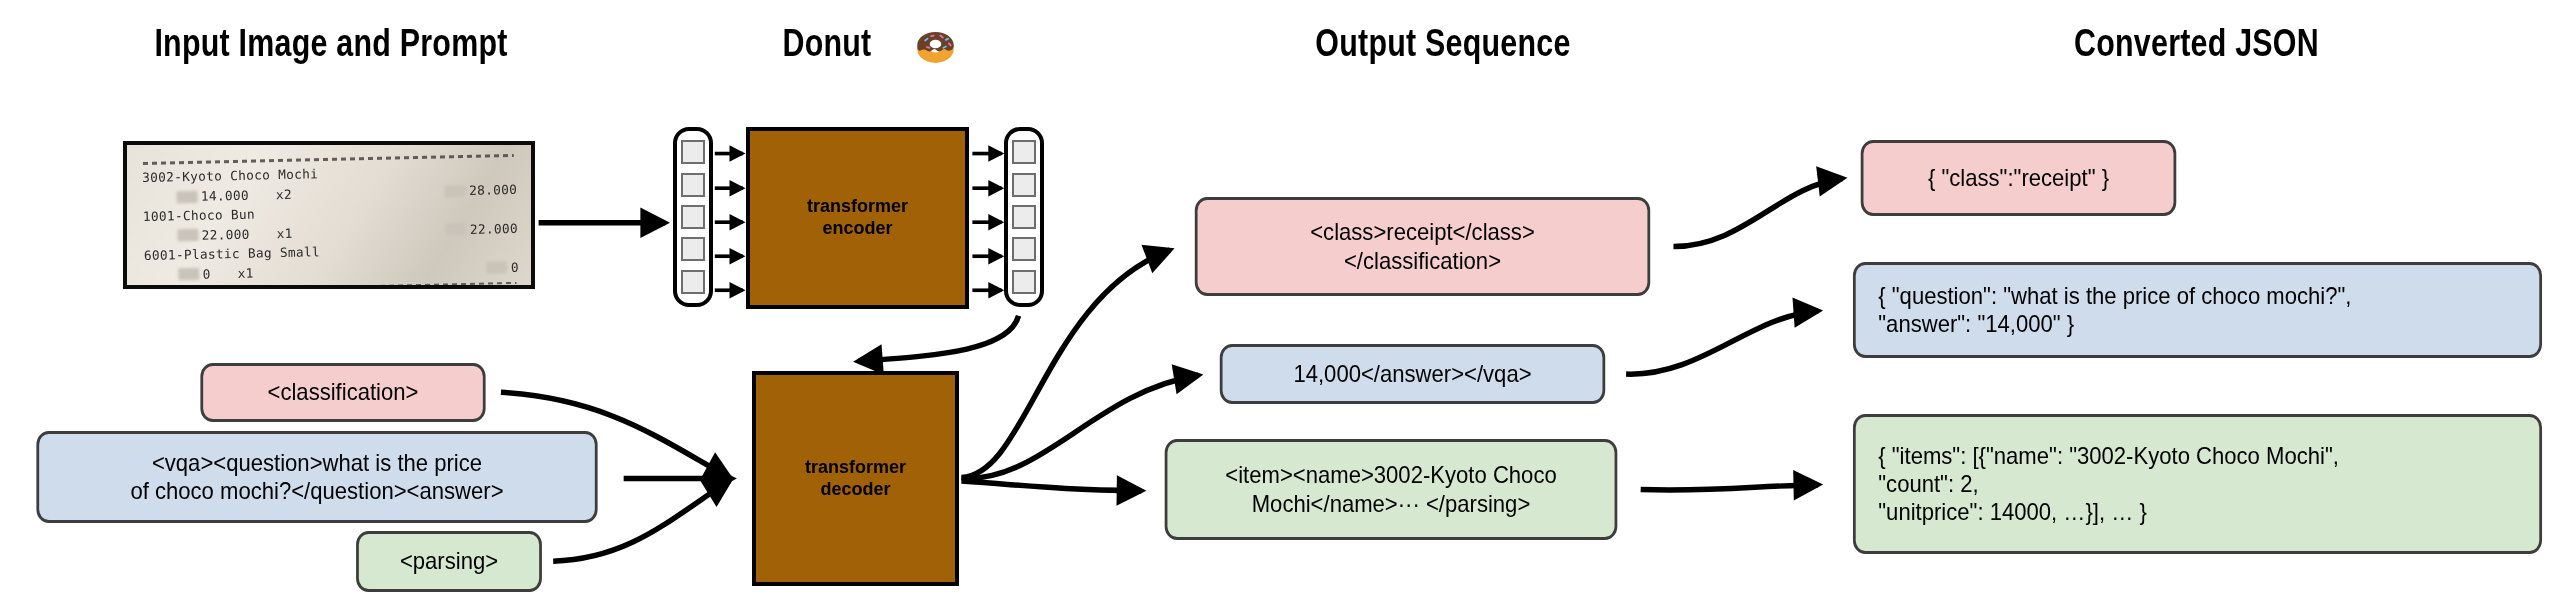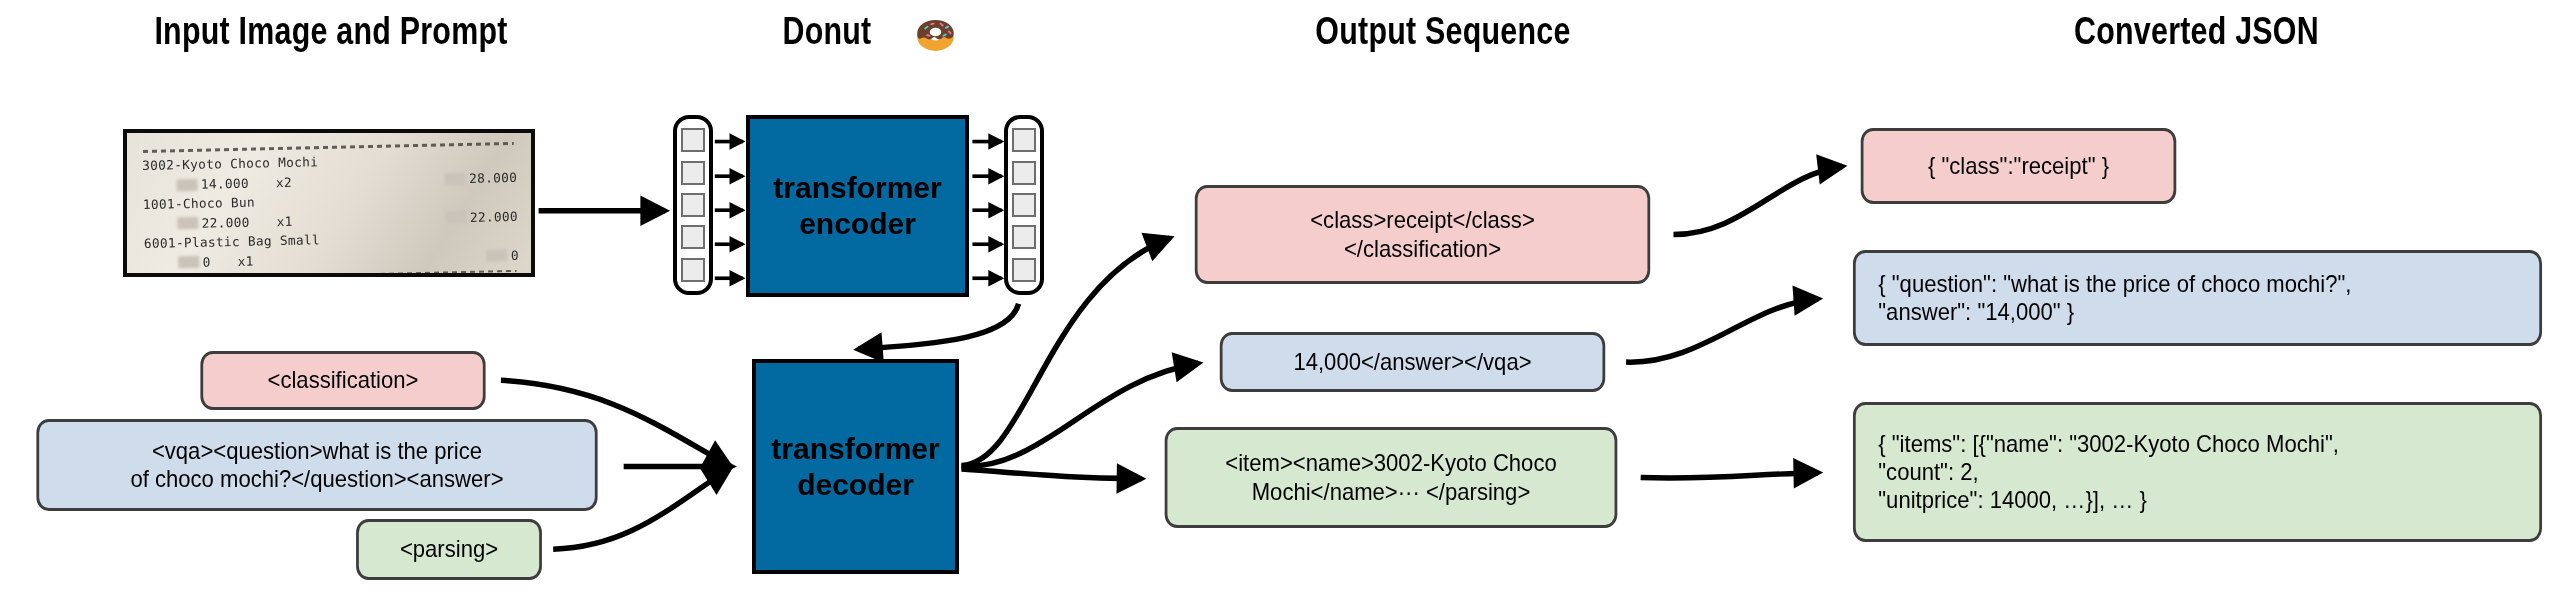"Input Image and Prompt" .stage { top: 0 -> 12px }
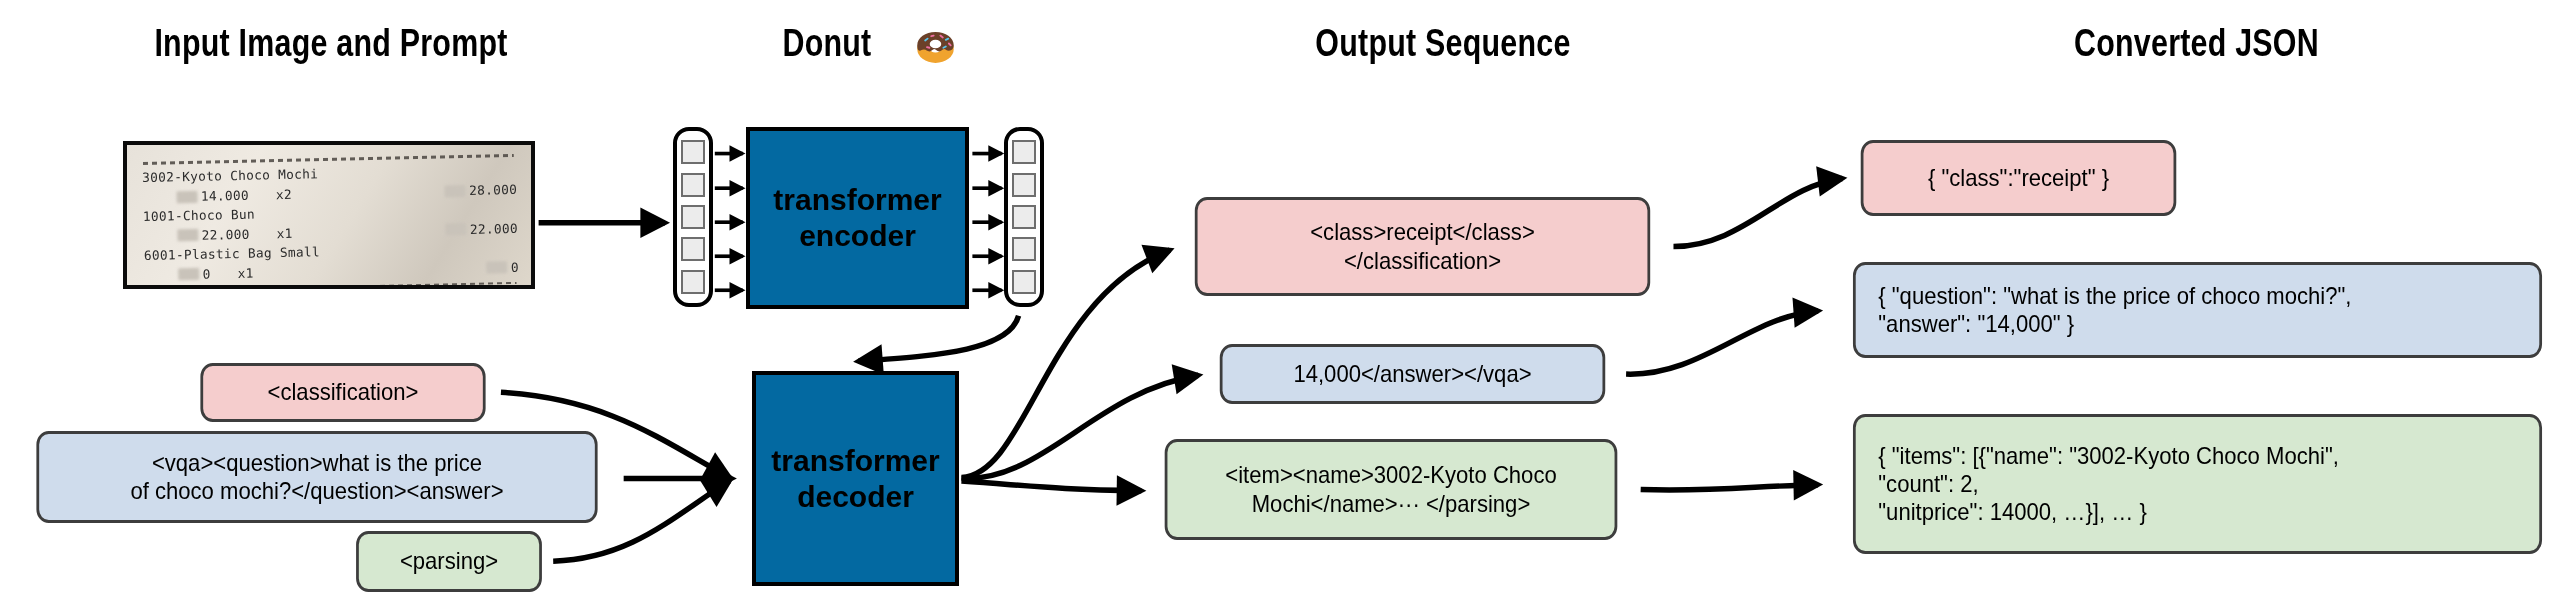"transformer" .hardbox { background: #0369a1 -> #a16207; font-size: 30px -> 18px }
